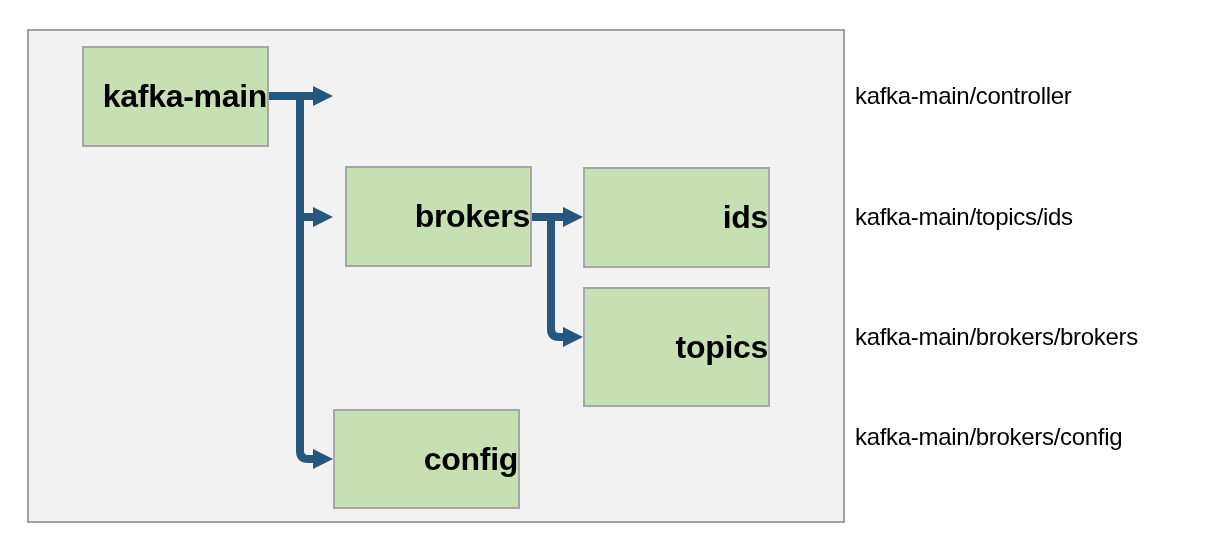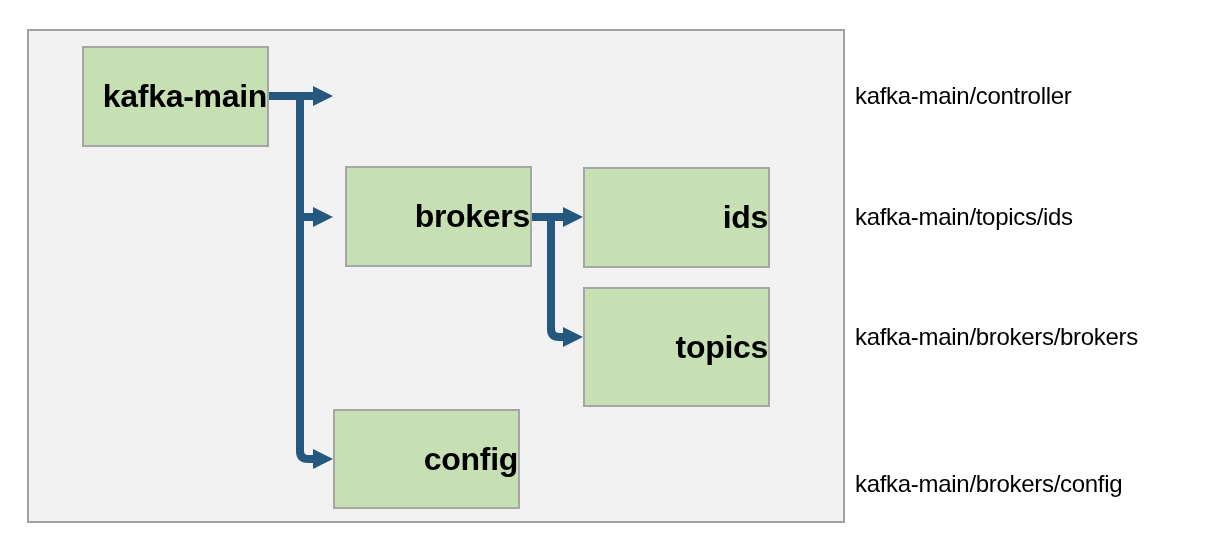"kafka-main/brokers/config" .path-label-3 { top: 484px -> 437px }
